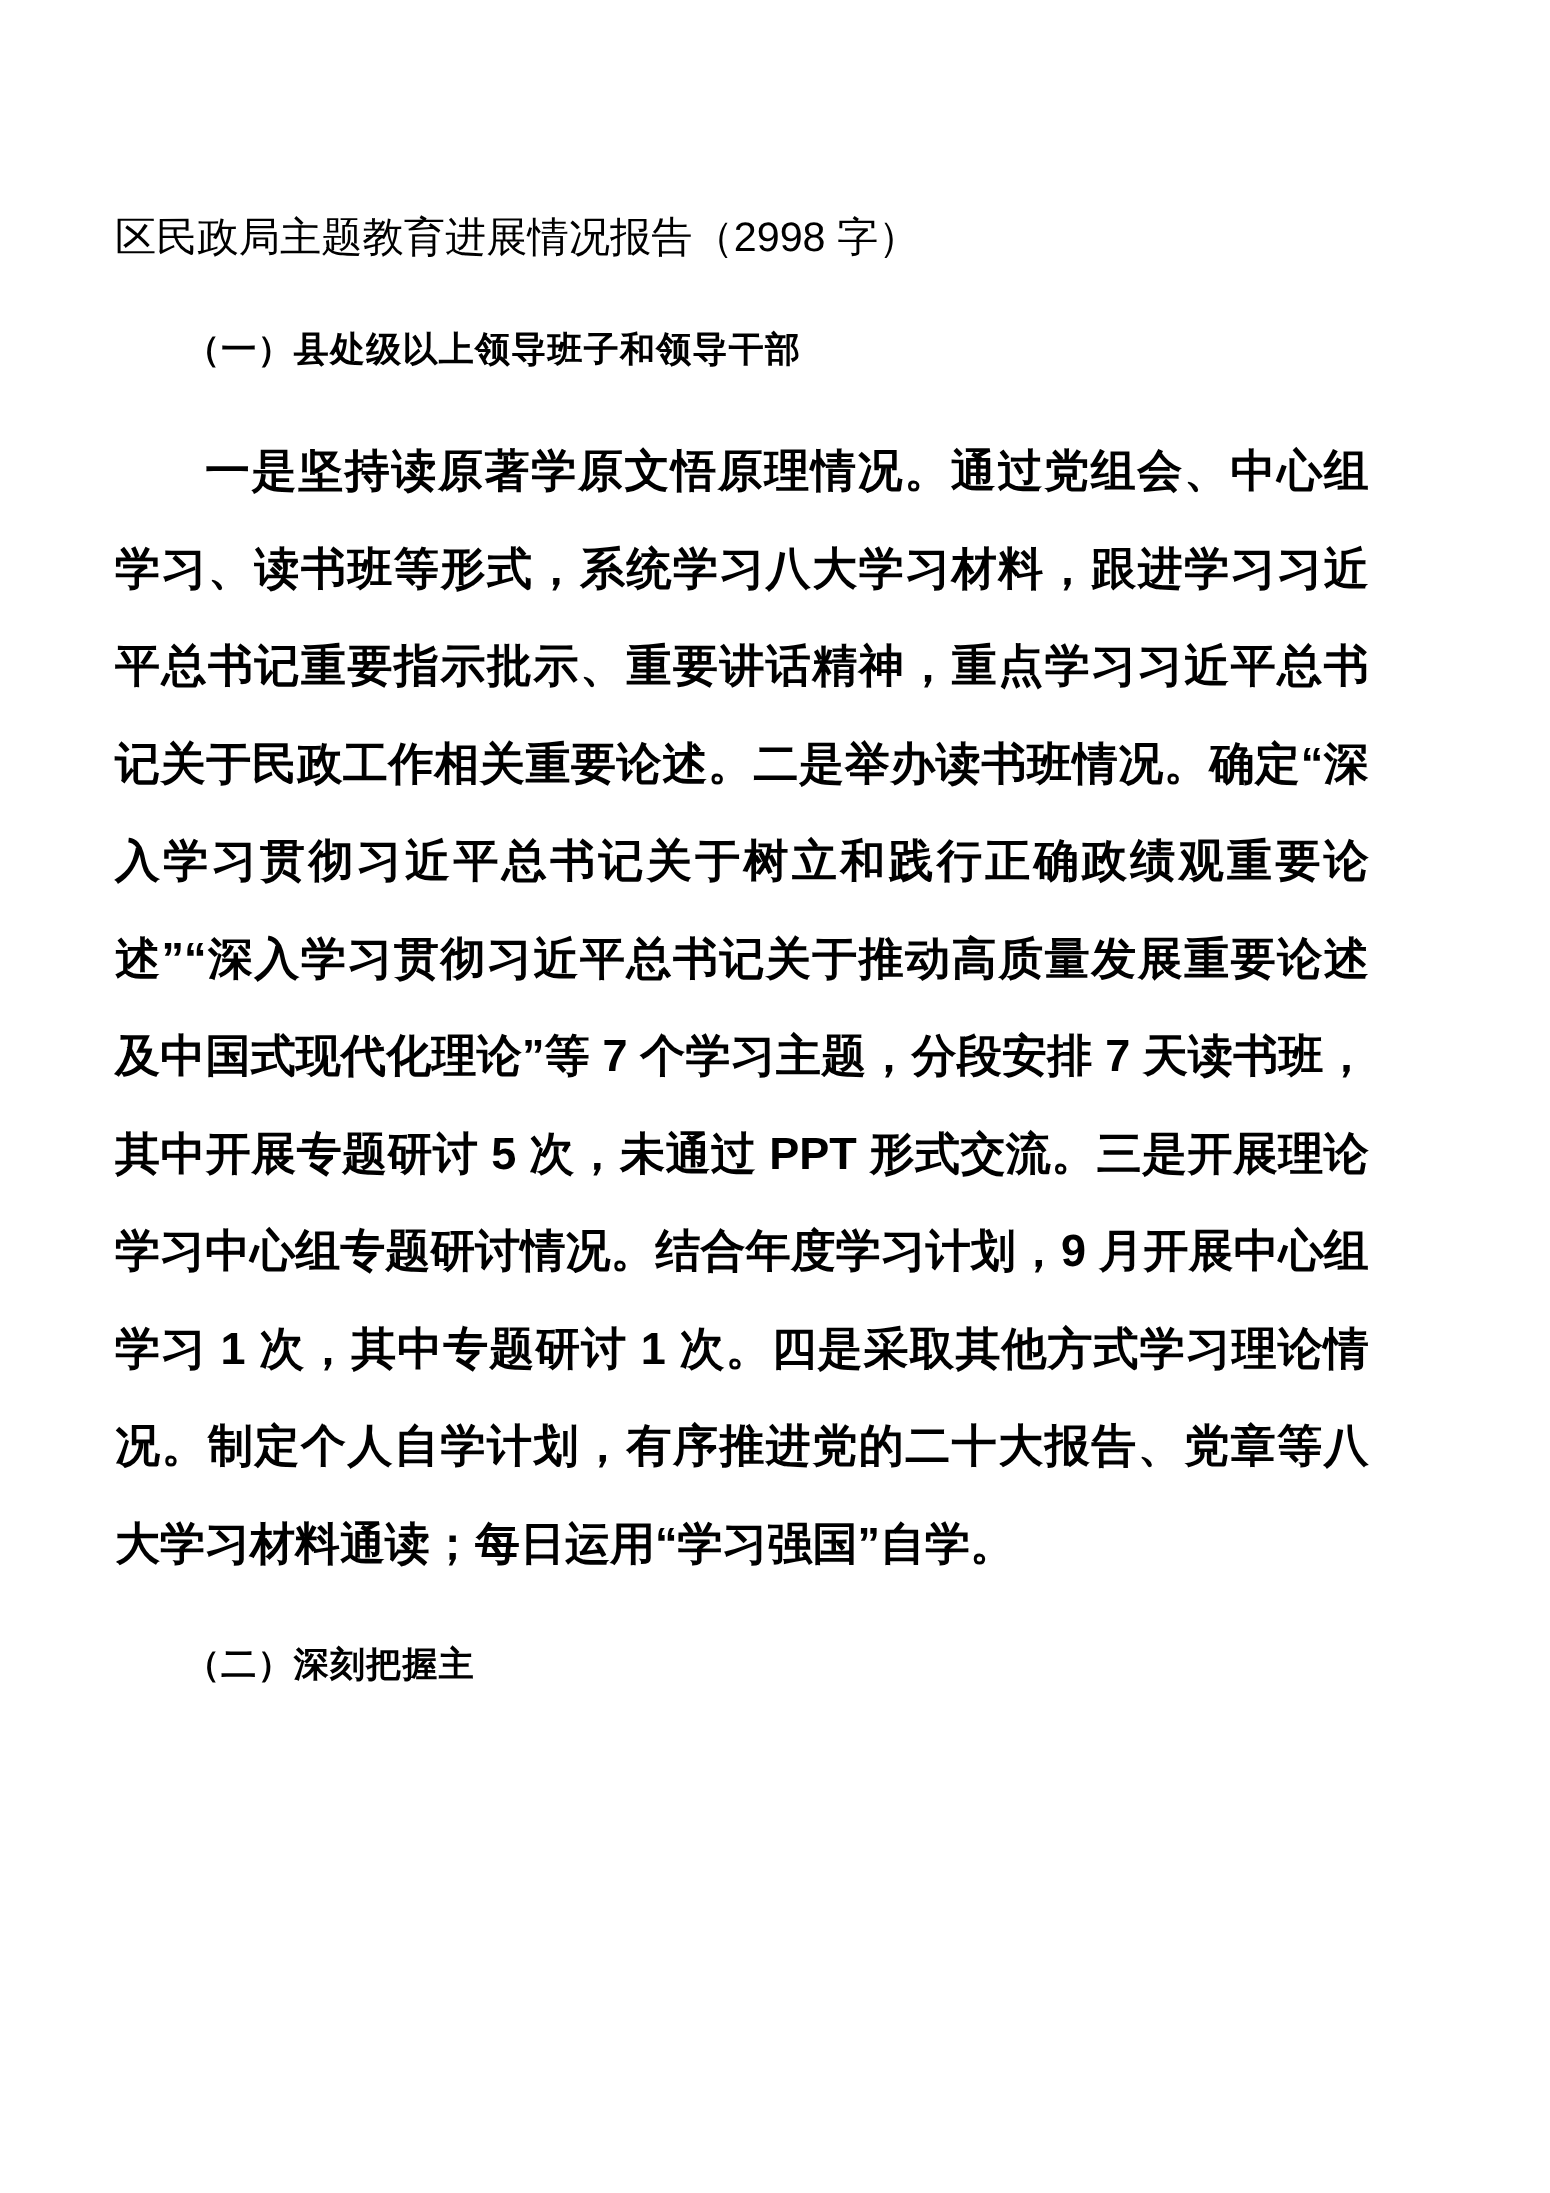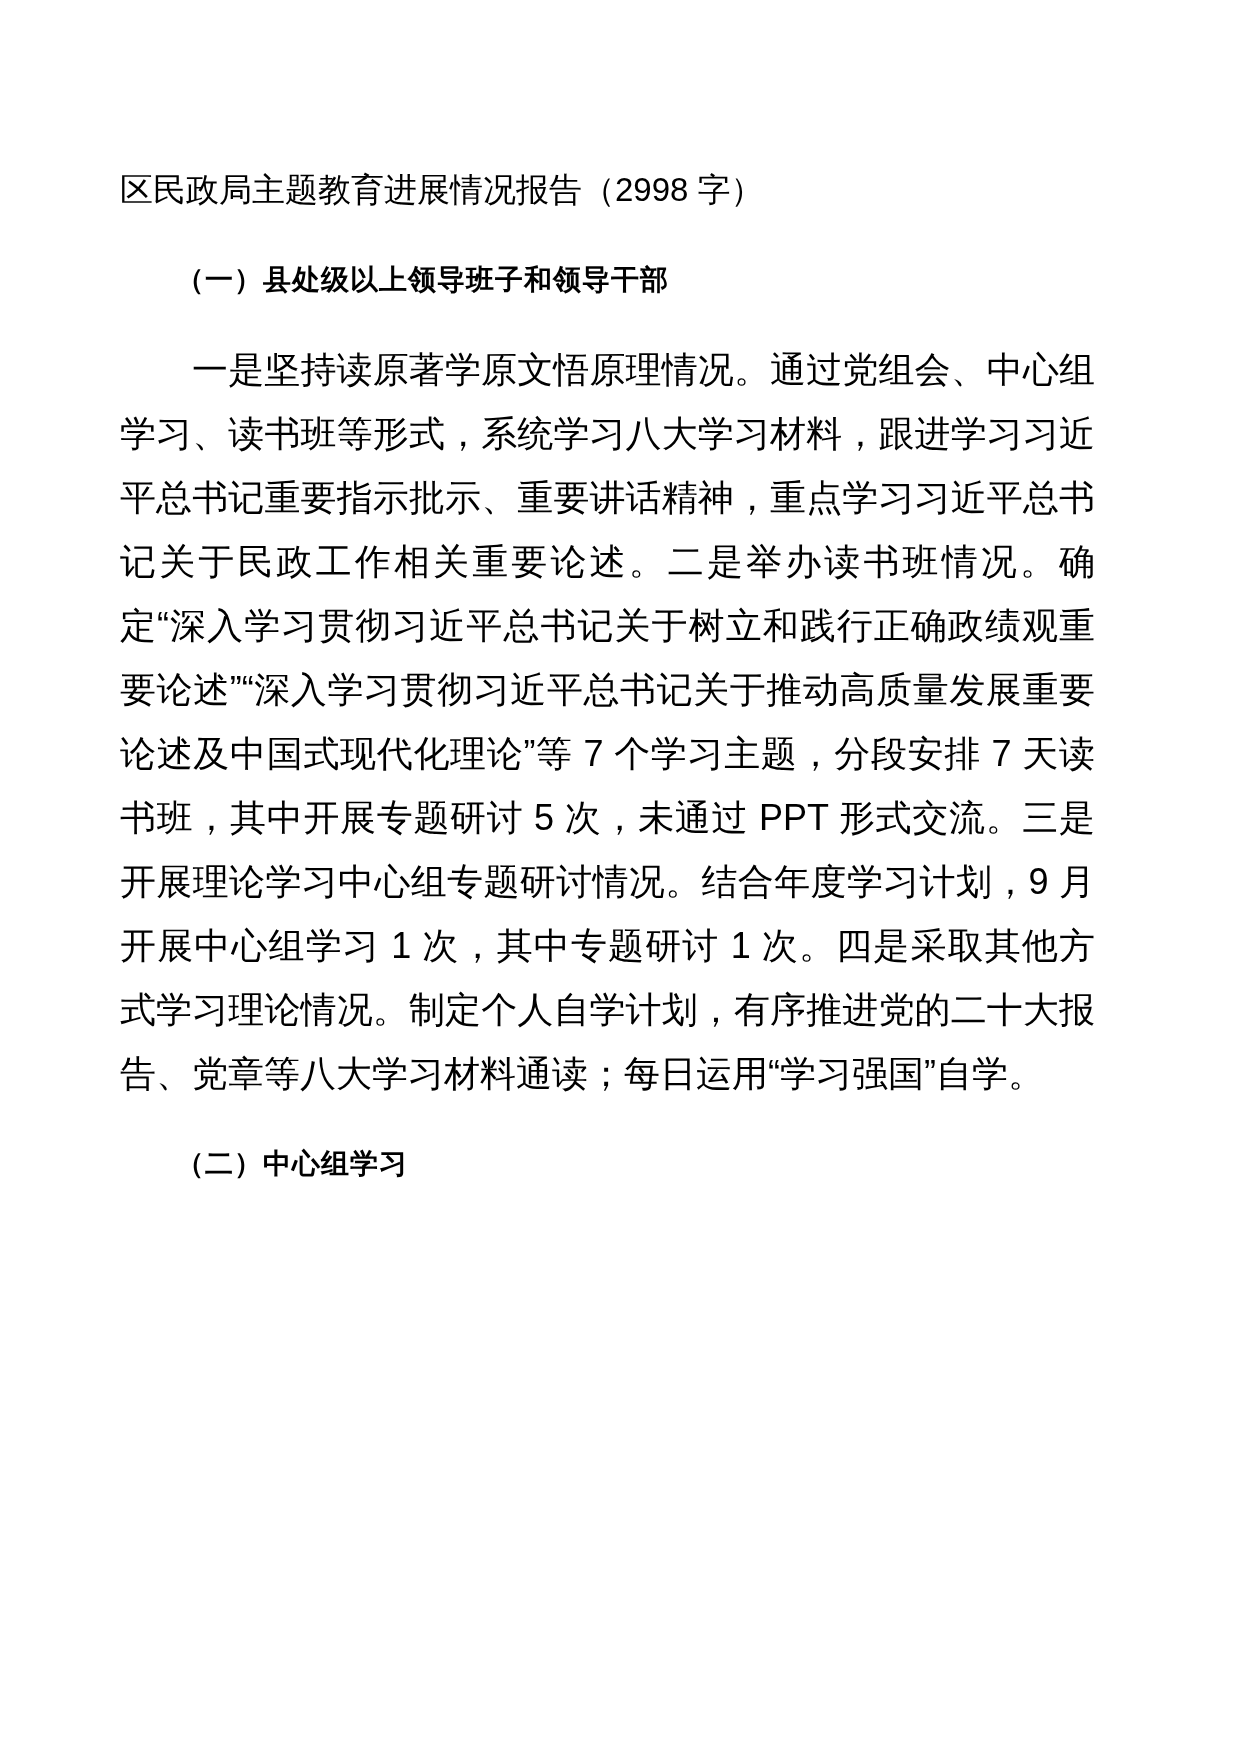"区民政局主题教育进展情况报告（2998 字）" .page { padding: 158px 145px 0 120px -> 158px 145px 0 92px }
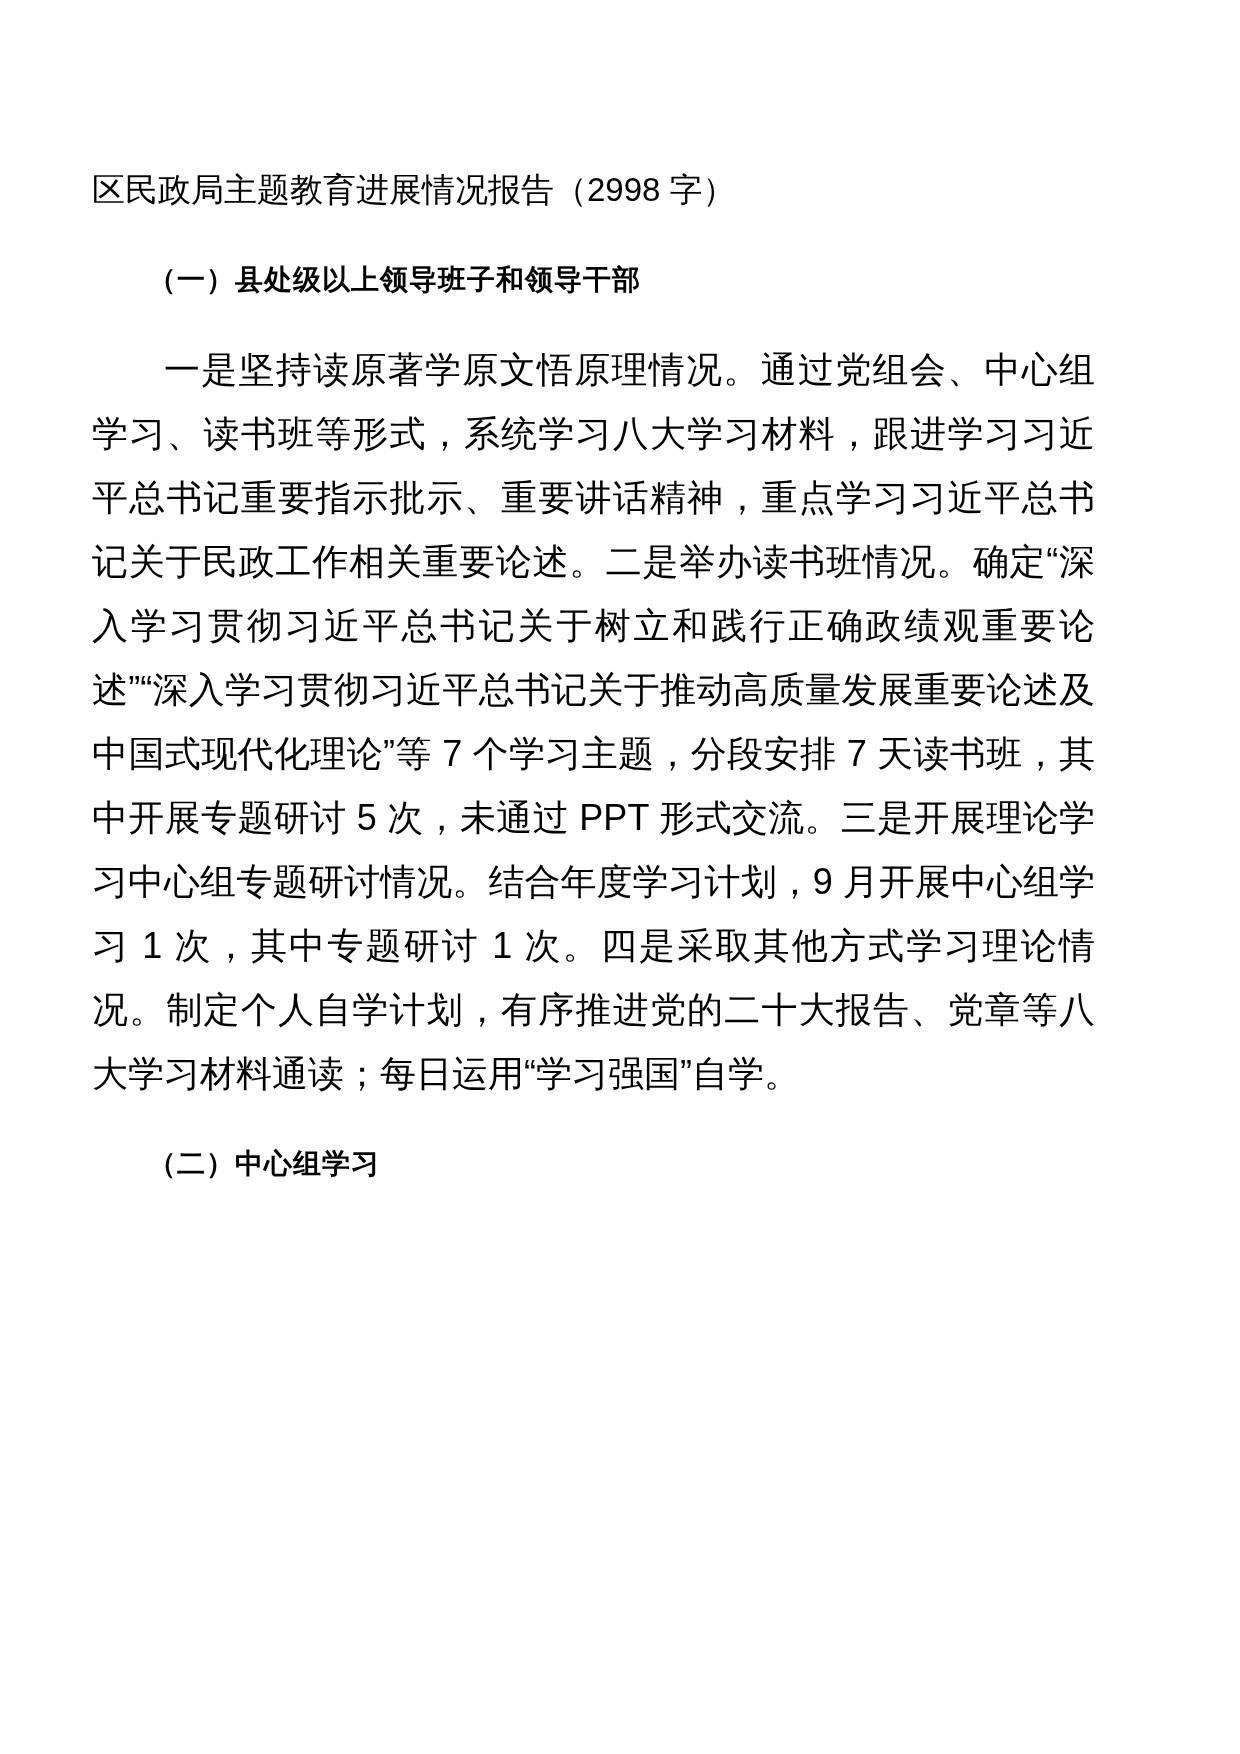"一是坚持读原著学原文悟原理情况。通过党组会、中心组学习、读书班等形式，系统学习八" .para { font-weight: 400 -> 700; line-height: 64px -> 78px }
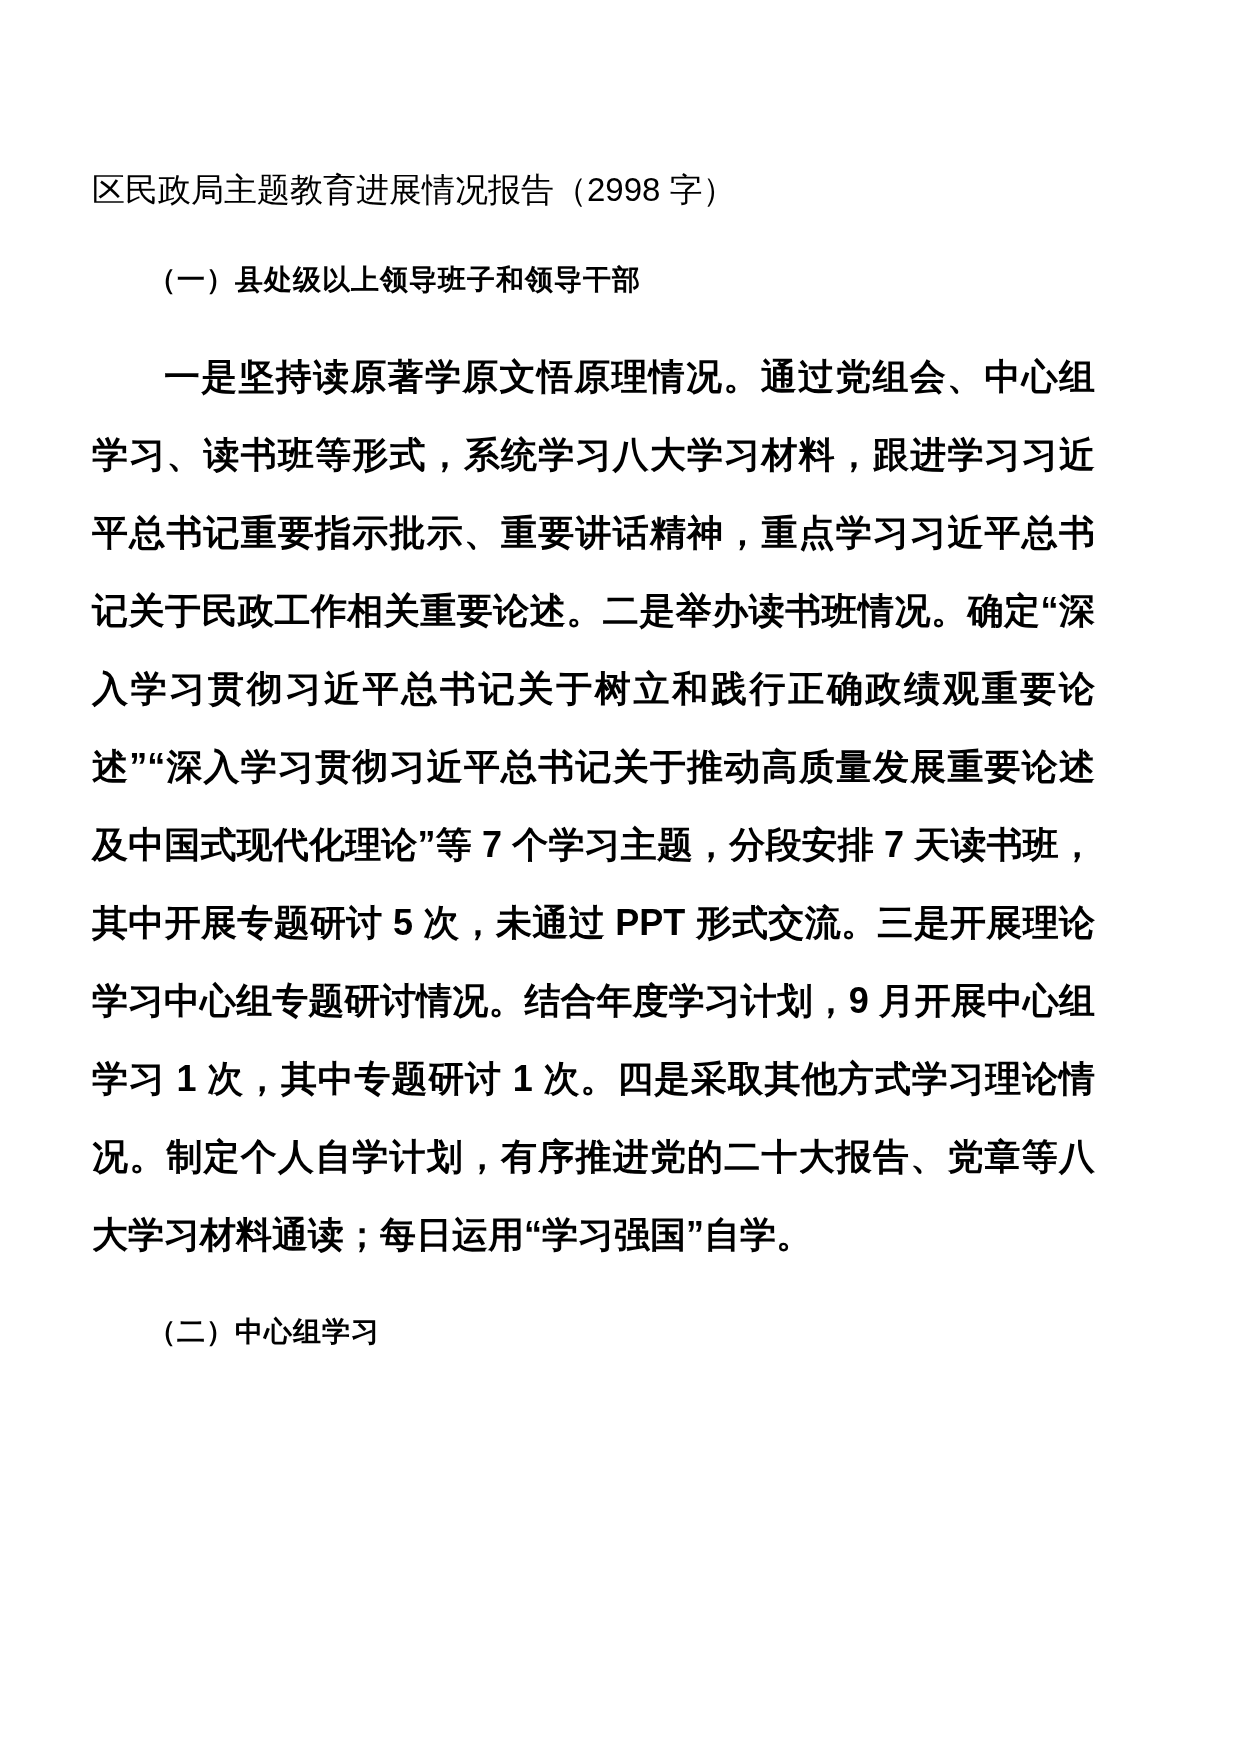"（二）中心组学习" p.h-level2 { text: 中心组学习 -> 深刻把握主 }
